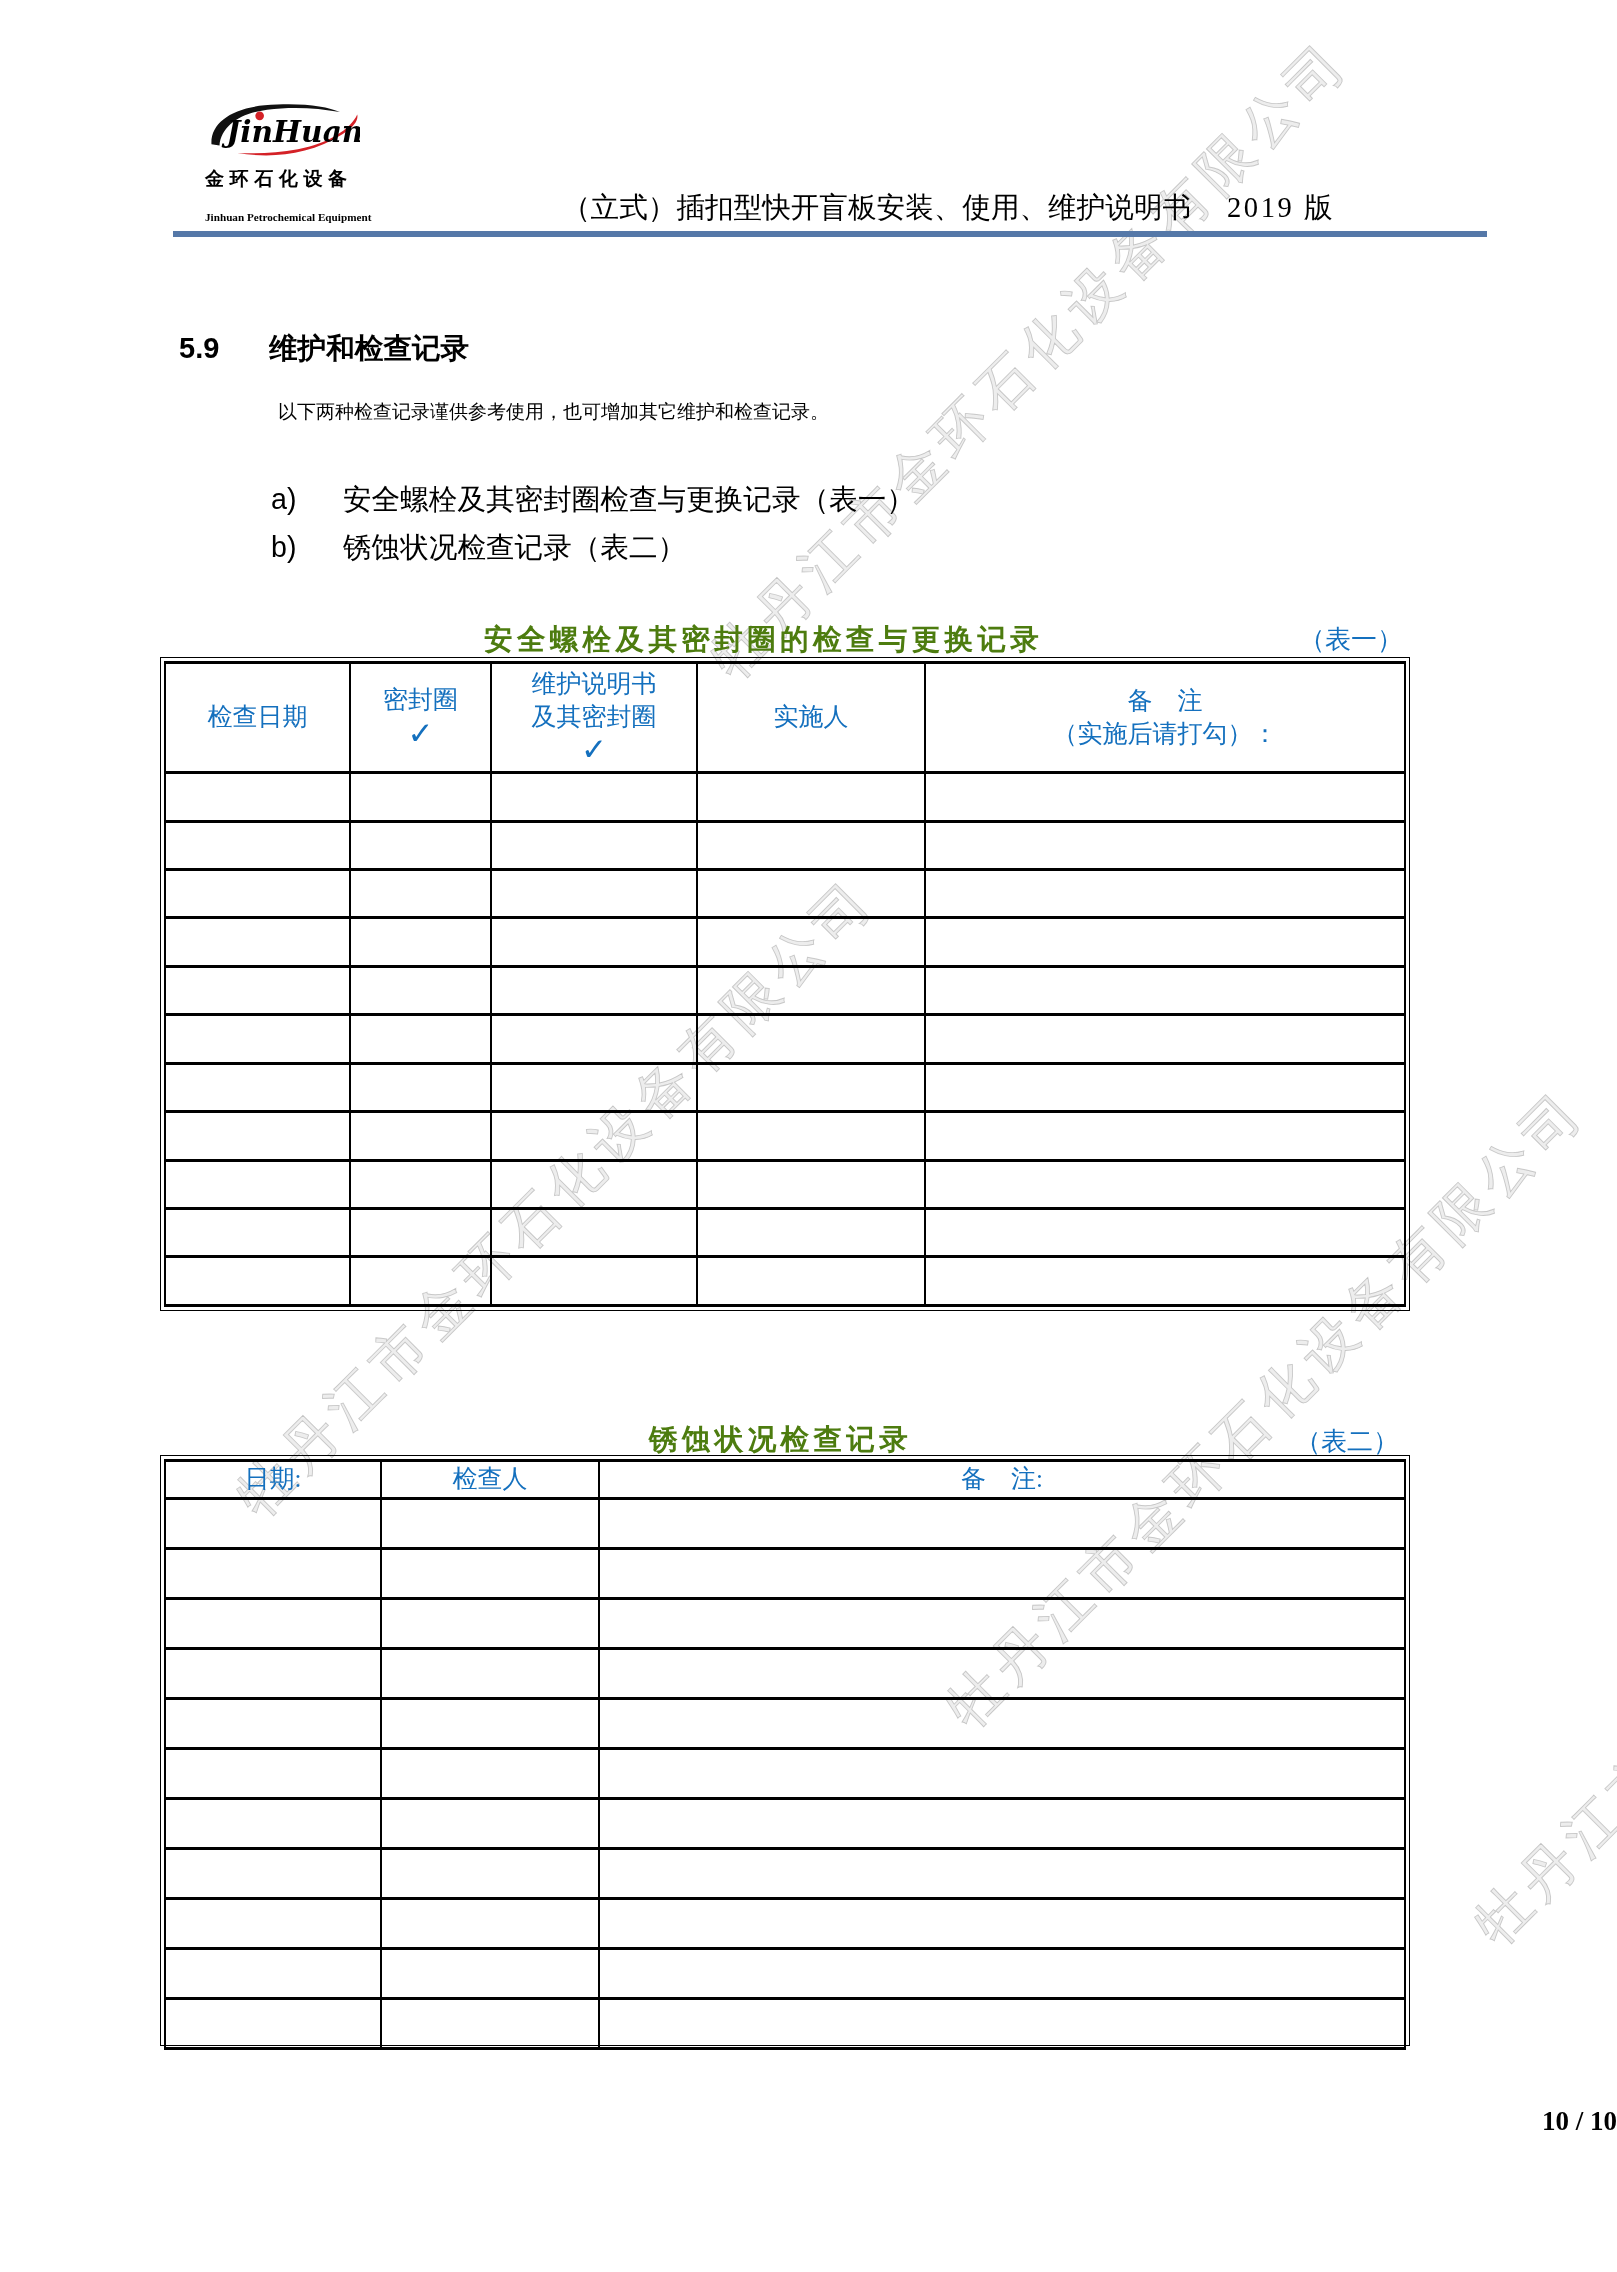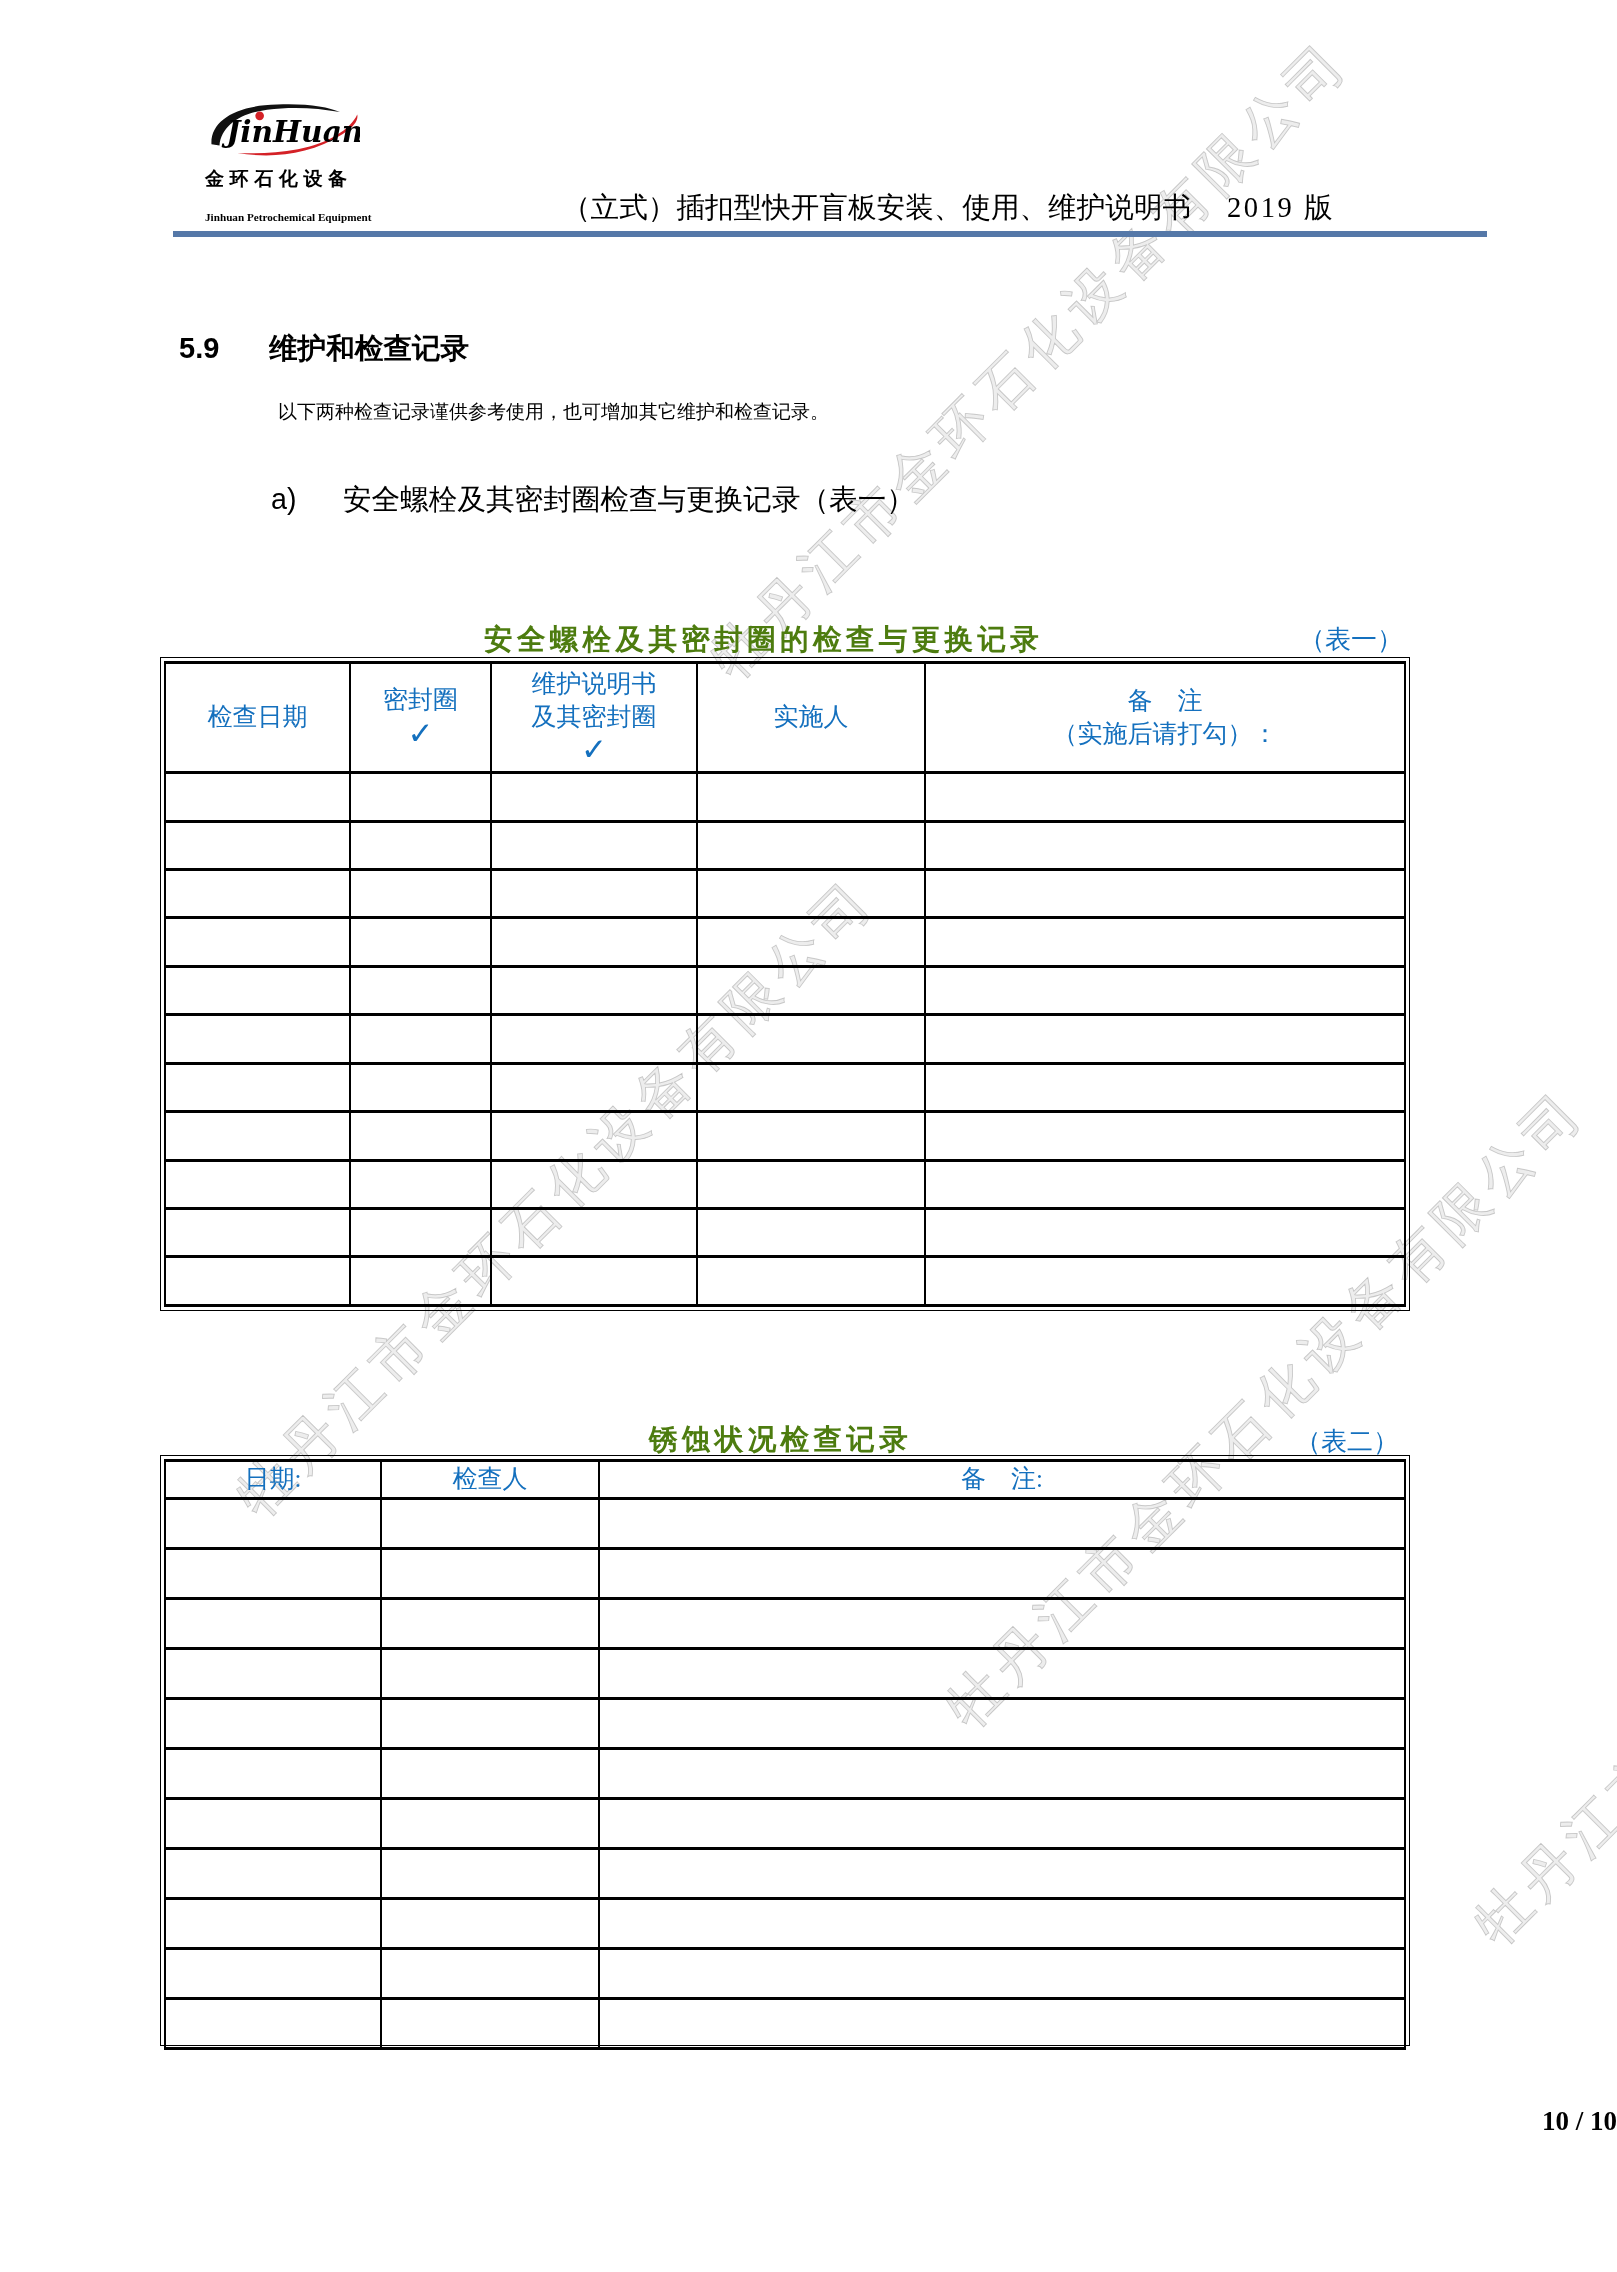"b) 锈蚀状况检查记录（表二）" div.item { html: none -> <div> <span>b)</span><span>锈蚀状况检查记录（表二）</span> </div> }
